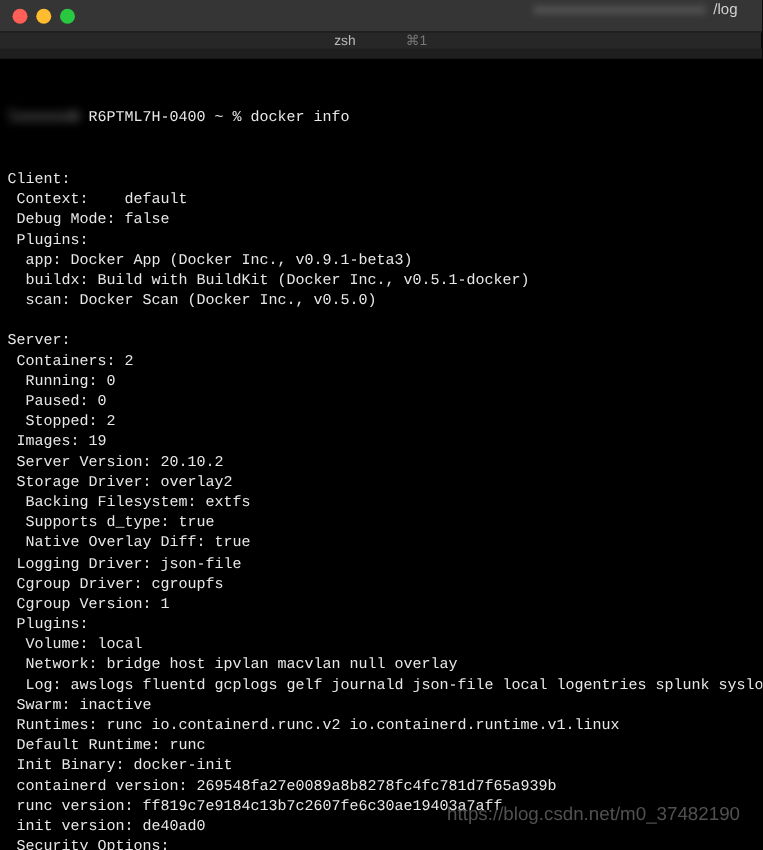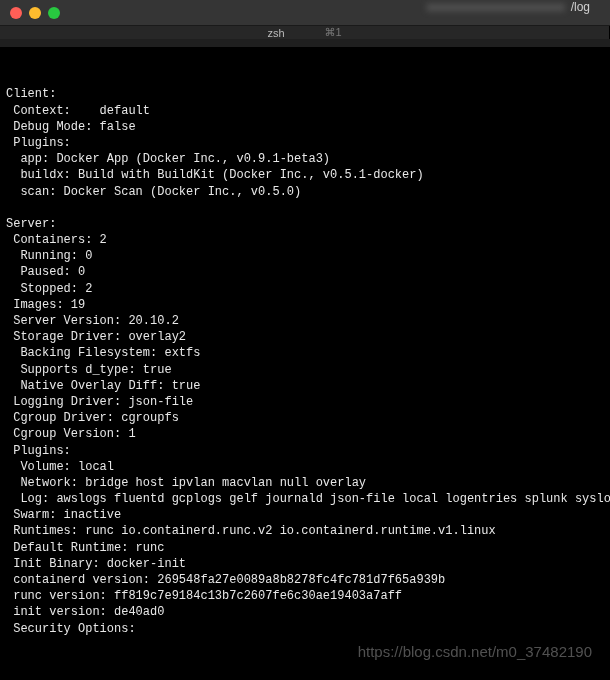"R6PTML7H-0400 ~ % docker info" div.line { html: none -> <div><span>lxxxxxxD</span> <span>R6PTML7H-0400</span> <span>~</span> <span>%</span> <span>docker info</span></div> }
